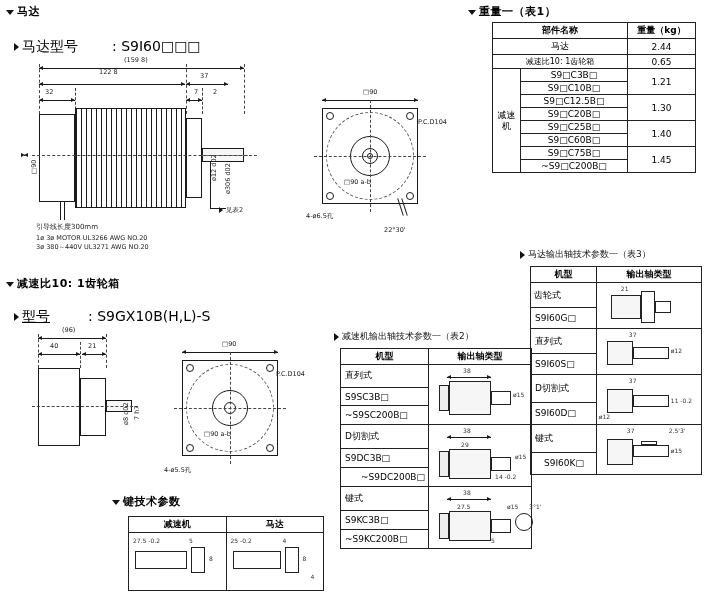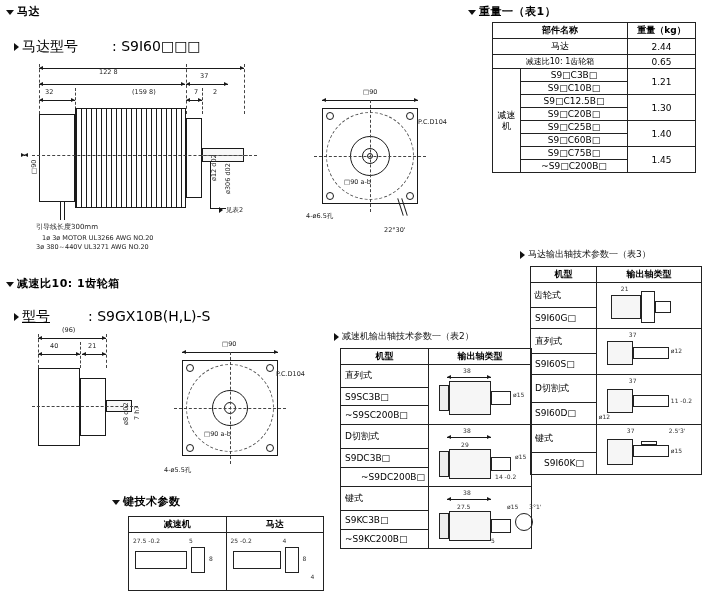"(159 8)" div.lblbox { left: 118px -> 110px; margin-top: 32px -> none }
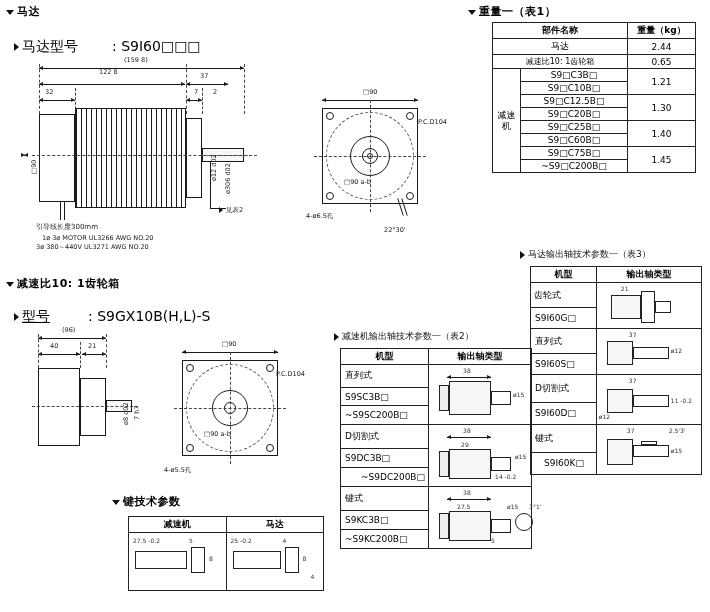"1ø 3ø MOTOR UL3266 AWG" div.lblbox { left: 28px -> 22px }
